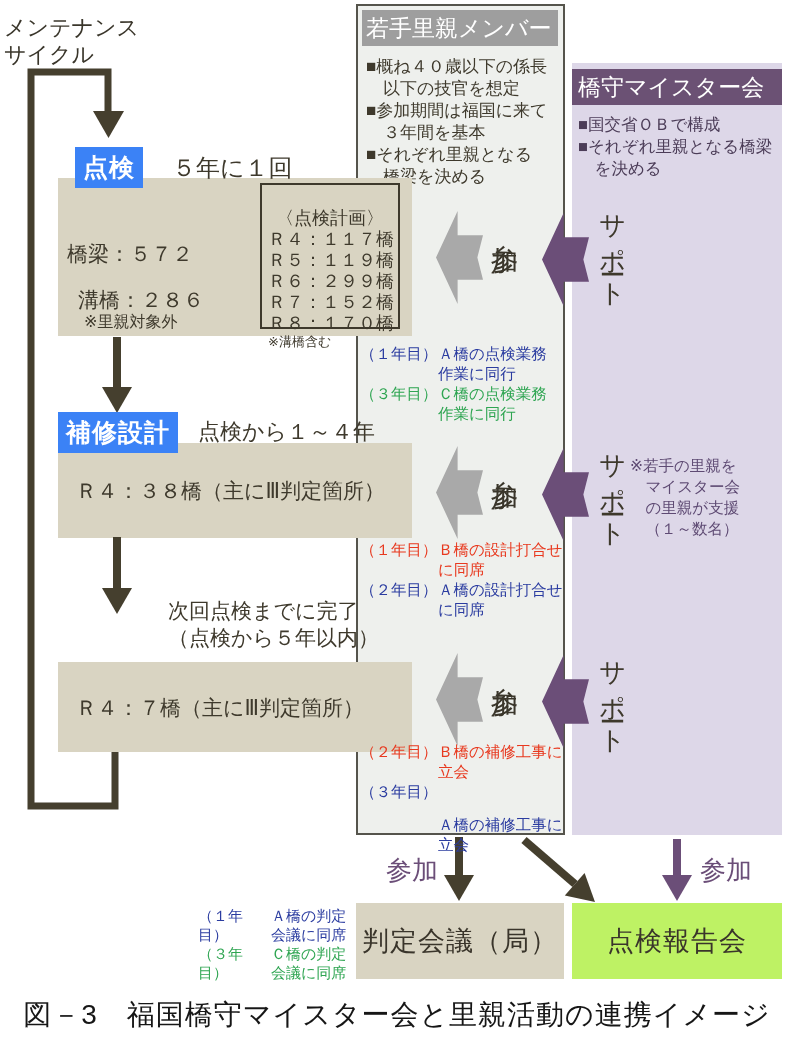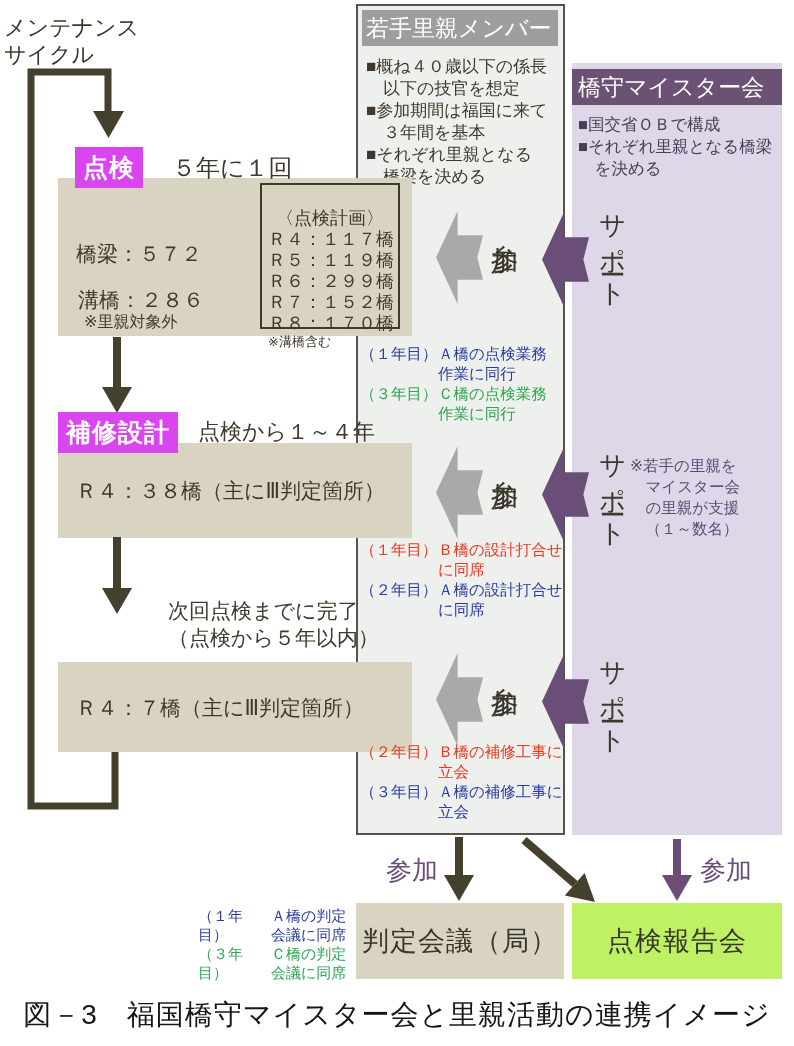"点検" .stage-label { background: #d946ef -> #3b82f6 }
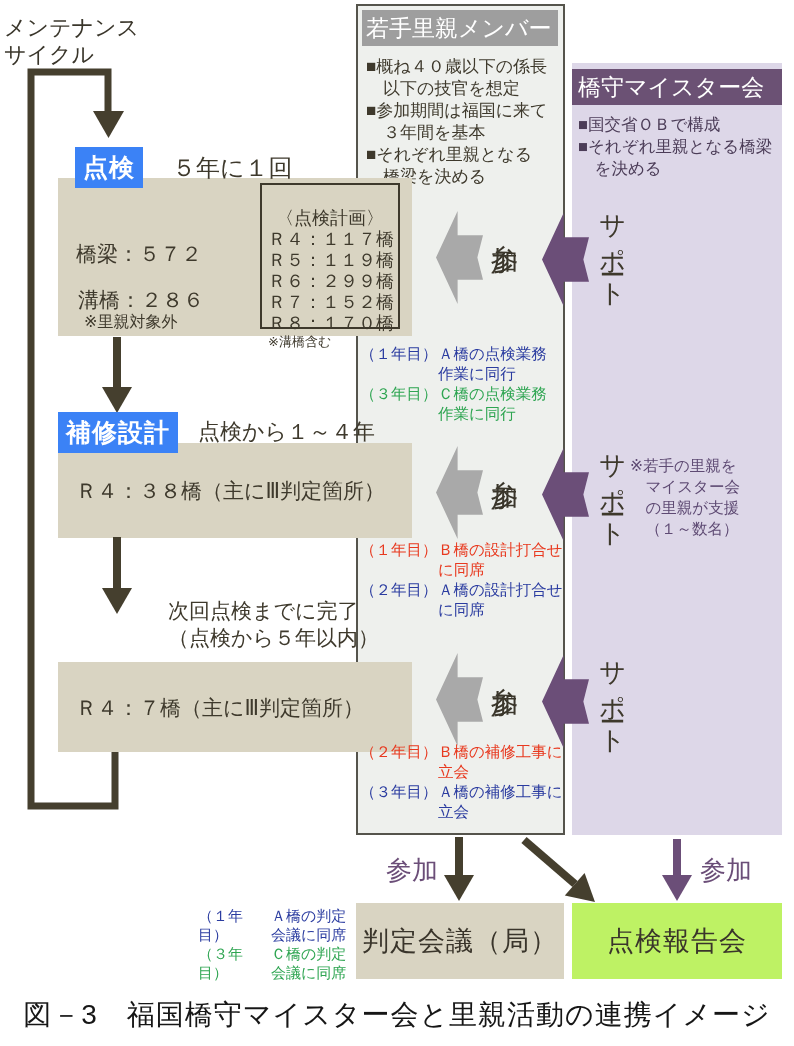"橋梁：５７２" div.abs { left: 76px -> 67px }
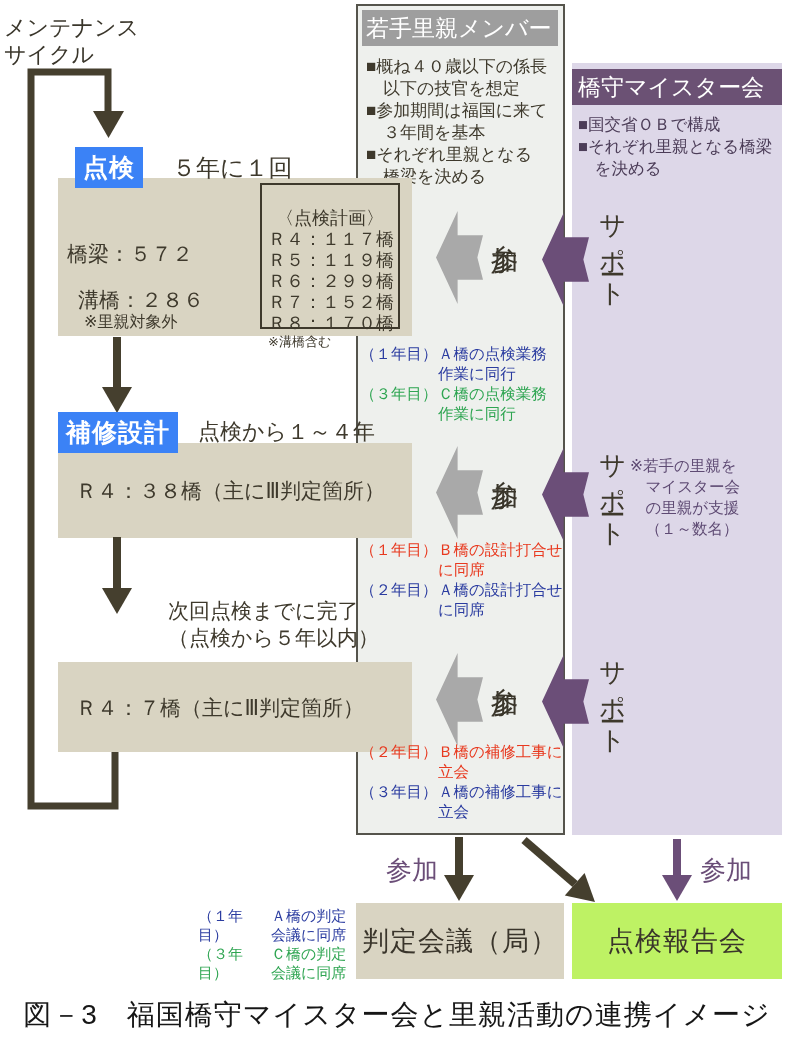"Ａ橋の補修工事に" span.anno-text { margin-top: none -> 33px }
